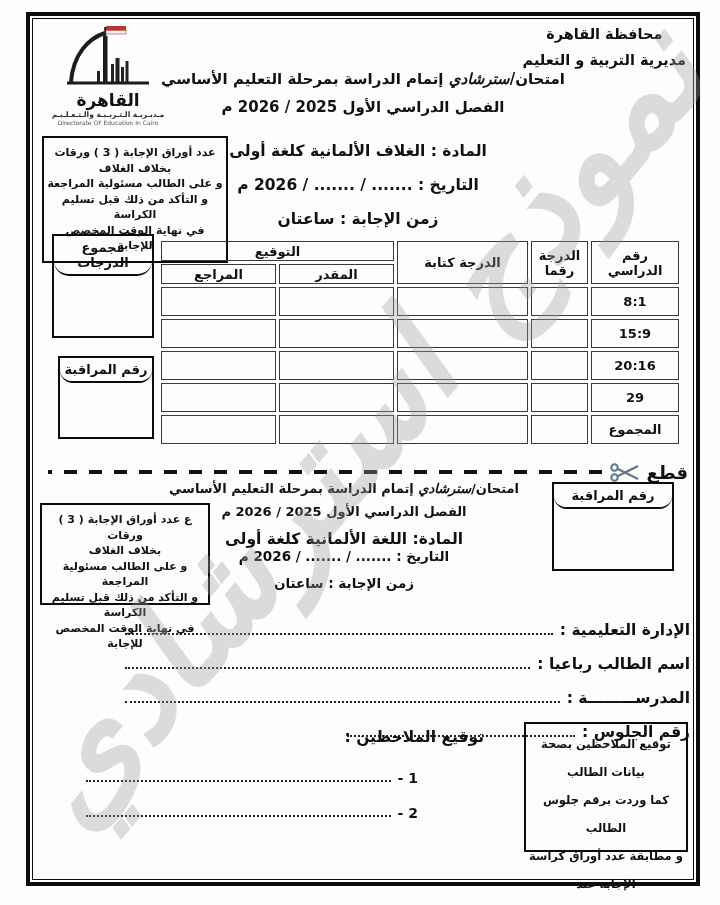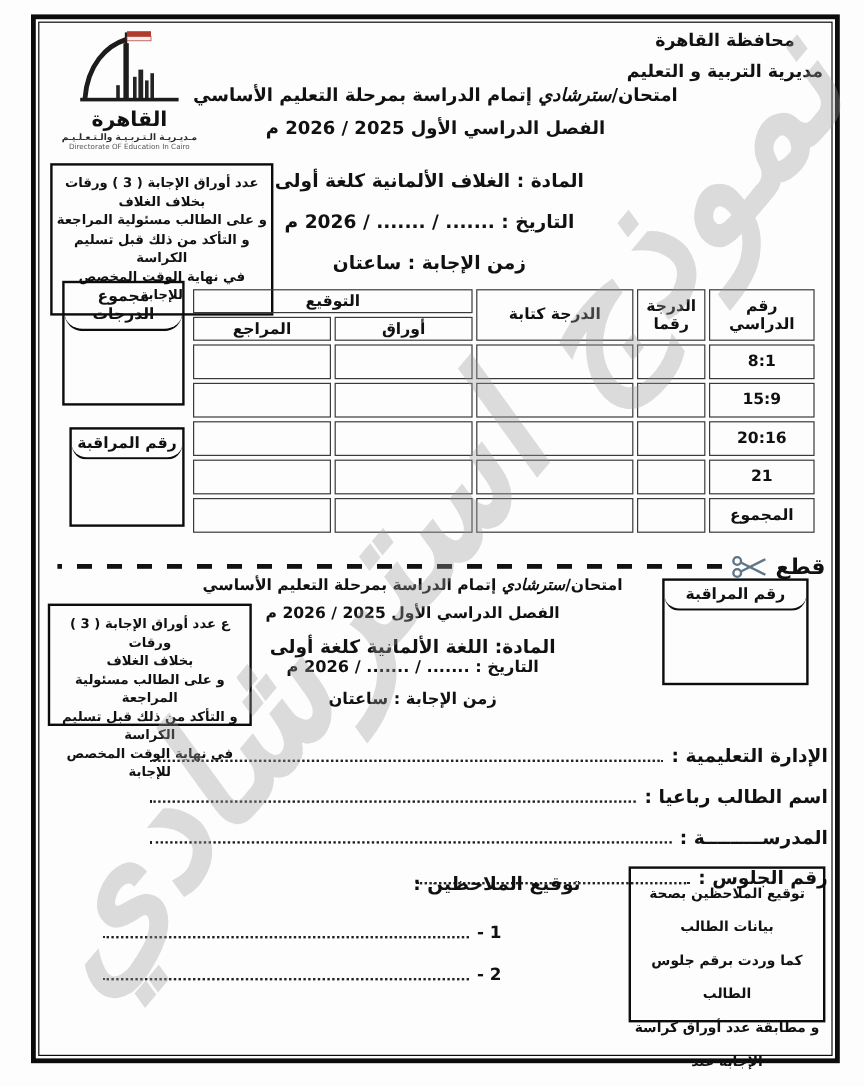"أوراق" th { text: أوراق -> المقدر }
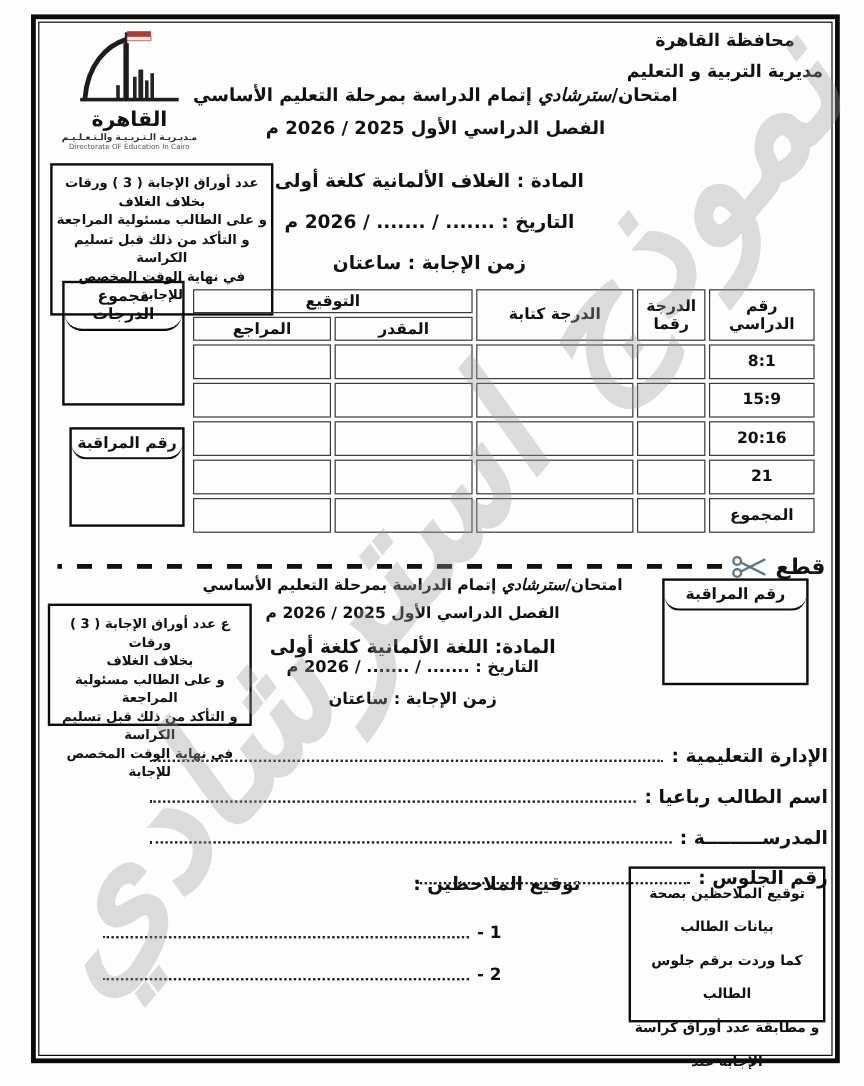"21" td { text: 21 -> 29 }
